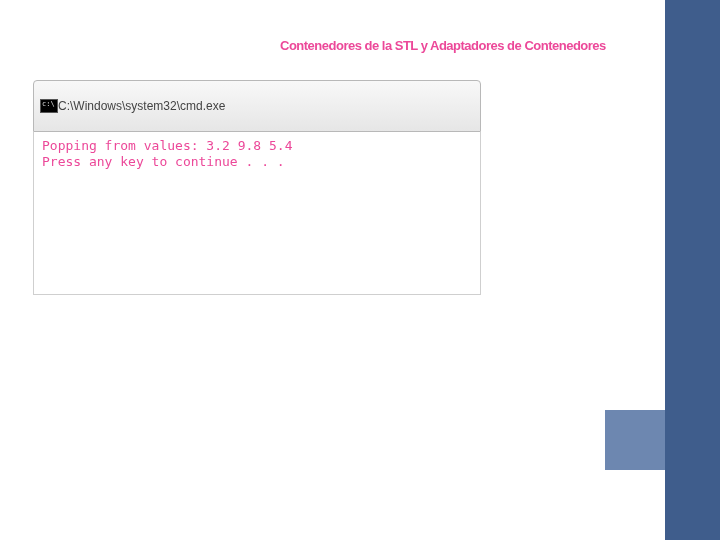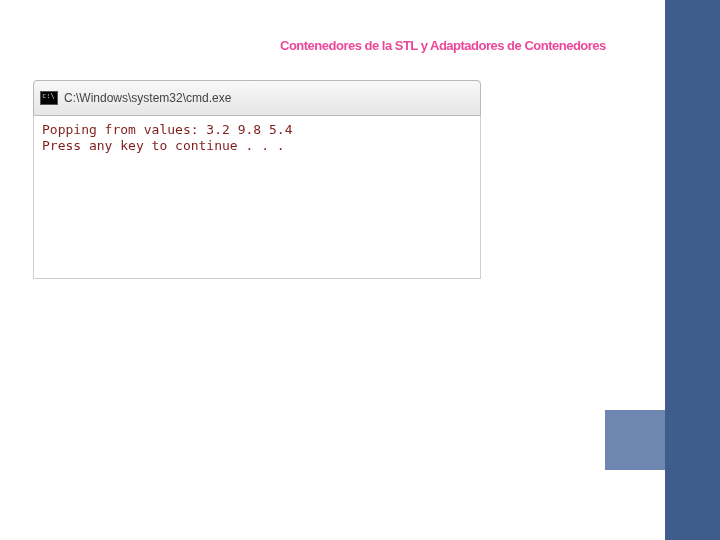"C:\Windows\system32\cmd.exe" .console-titlebar { gap: 6px -> none; padding: 4px 6px -> 12px 6px }
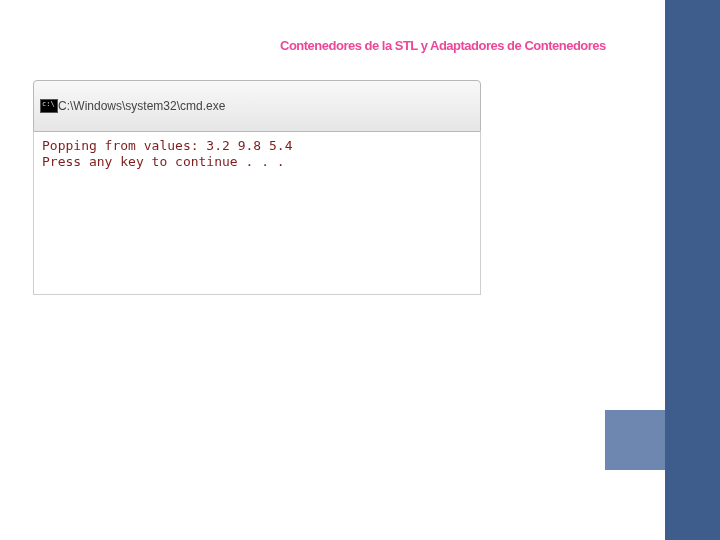"Popping from values: 3.2 9.8" .console-body { color: #7f1d1d -> #ec4899 }
